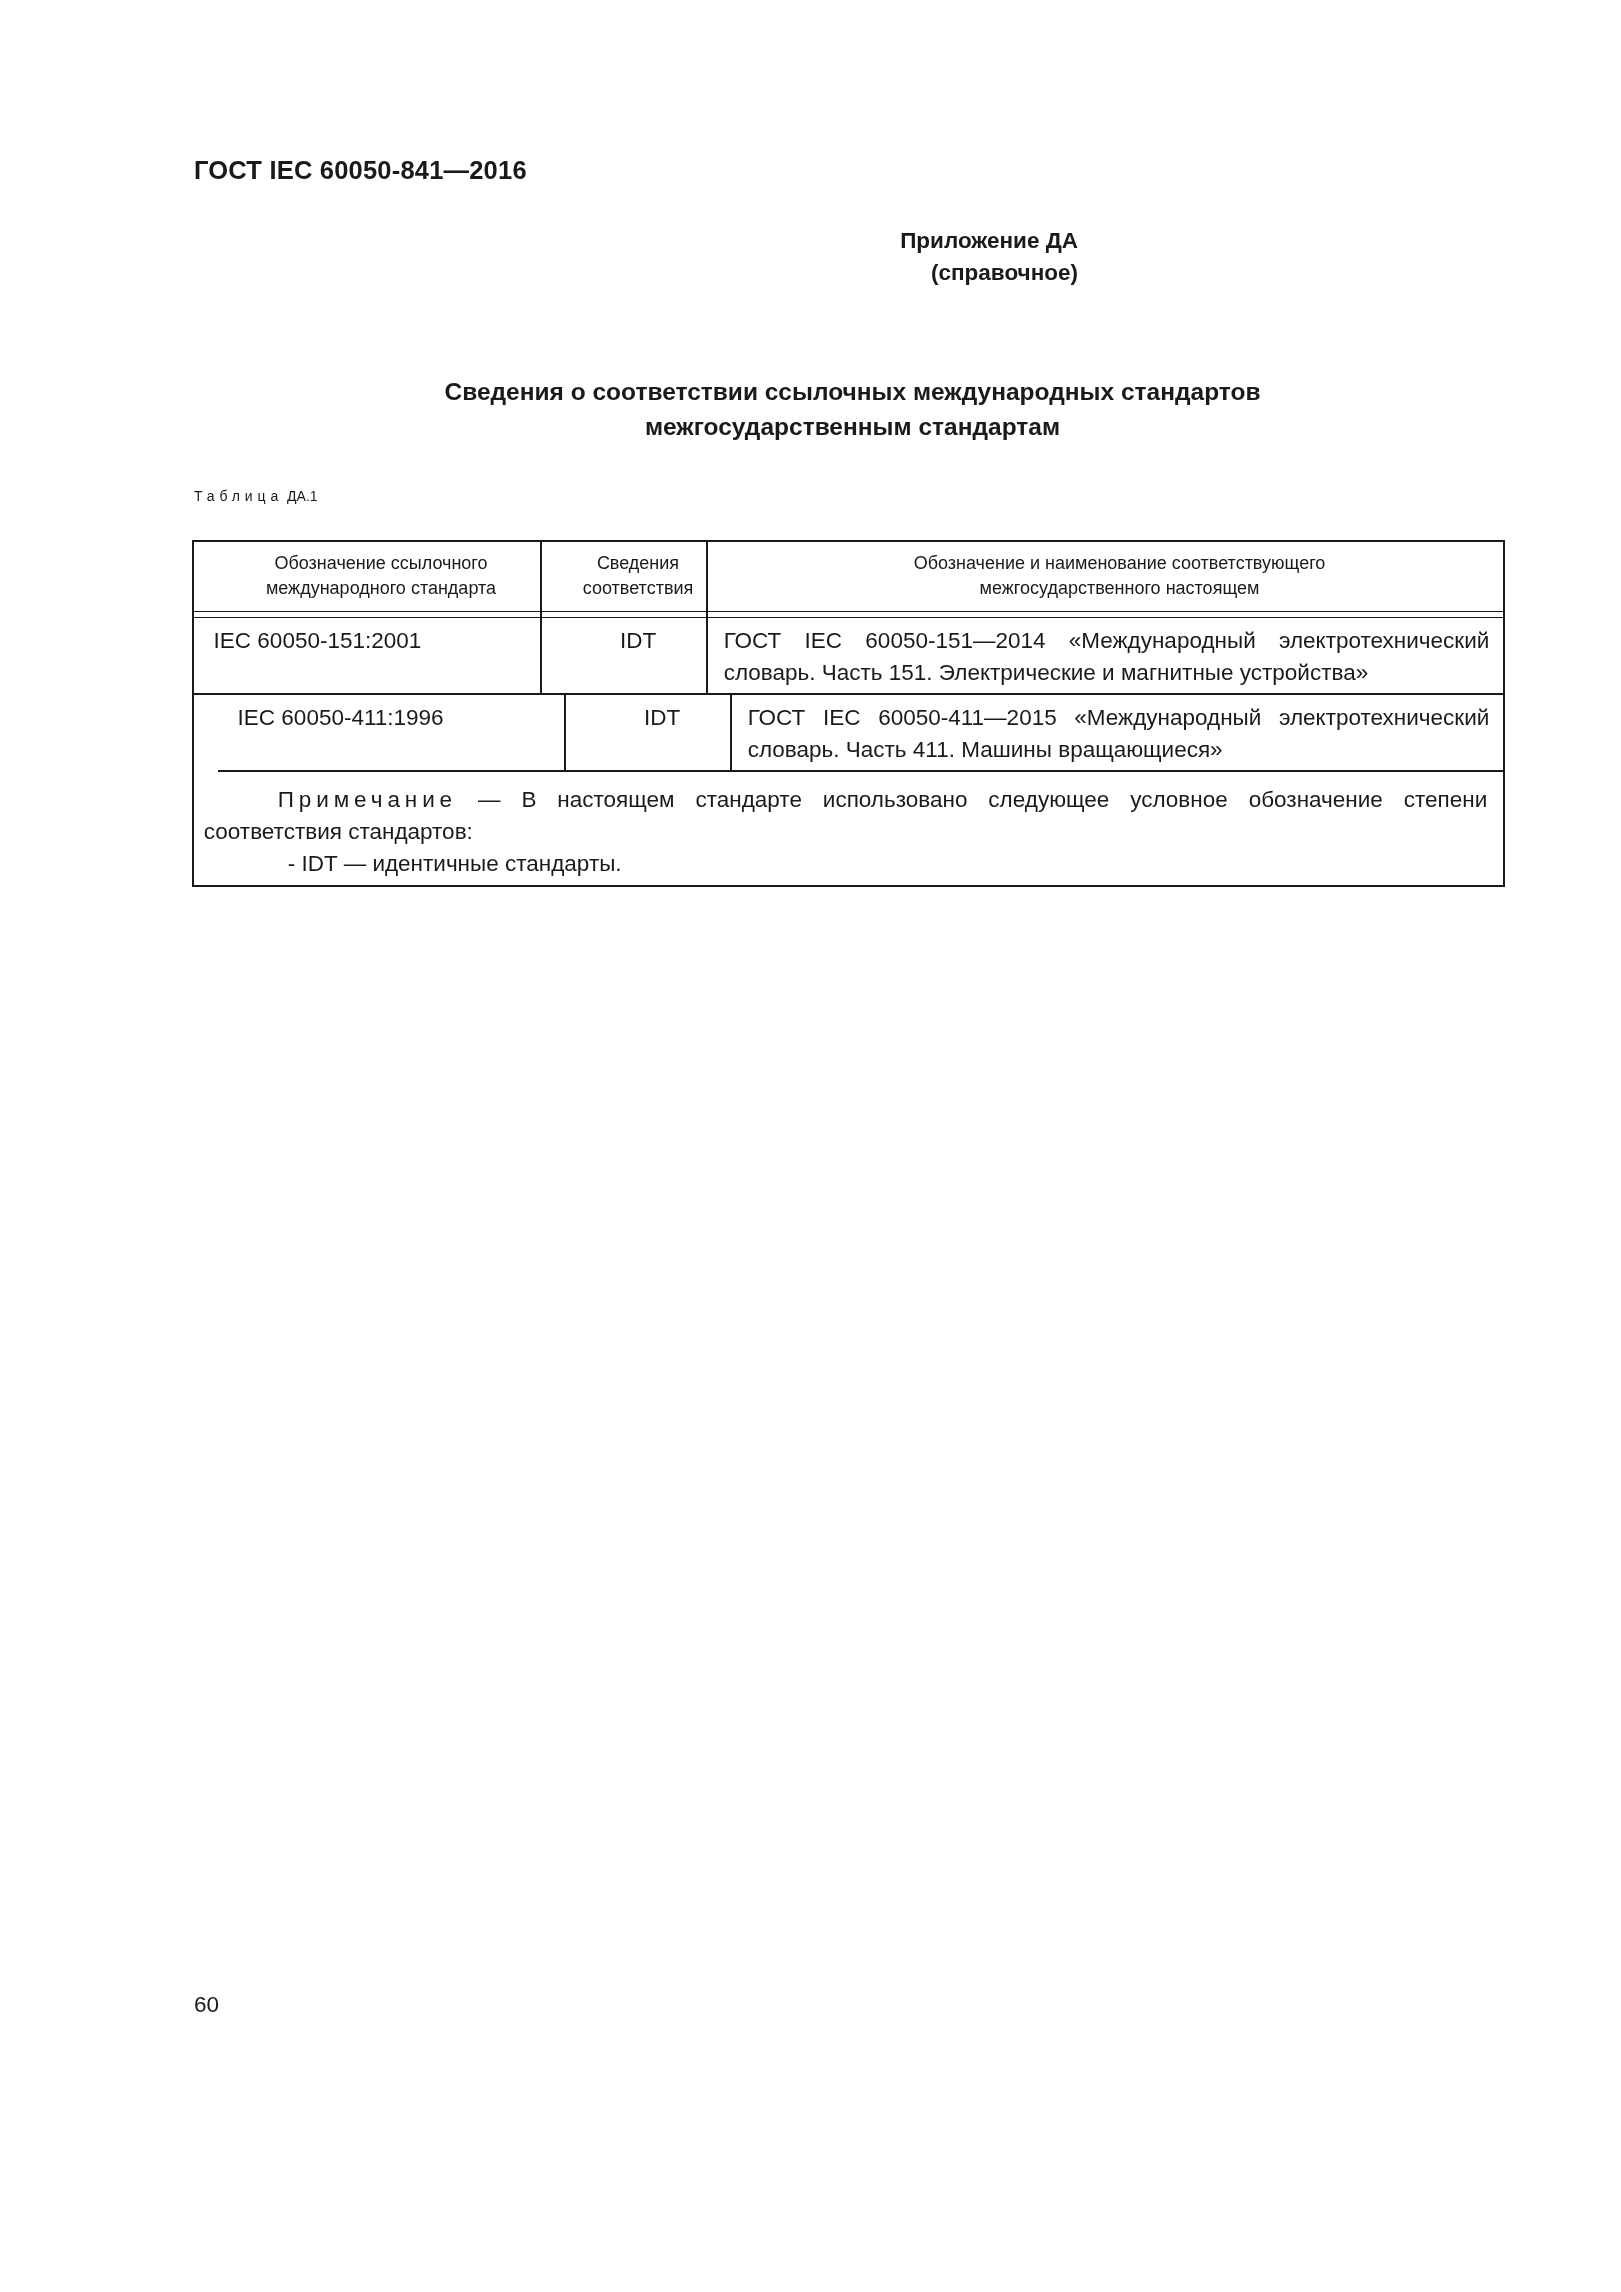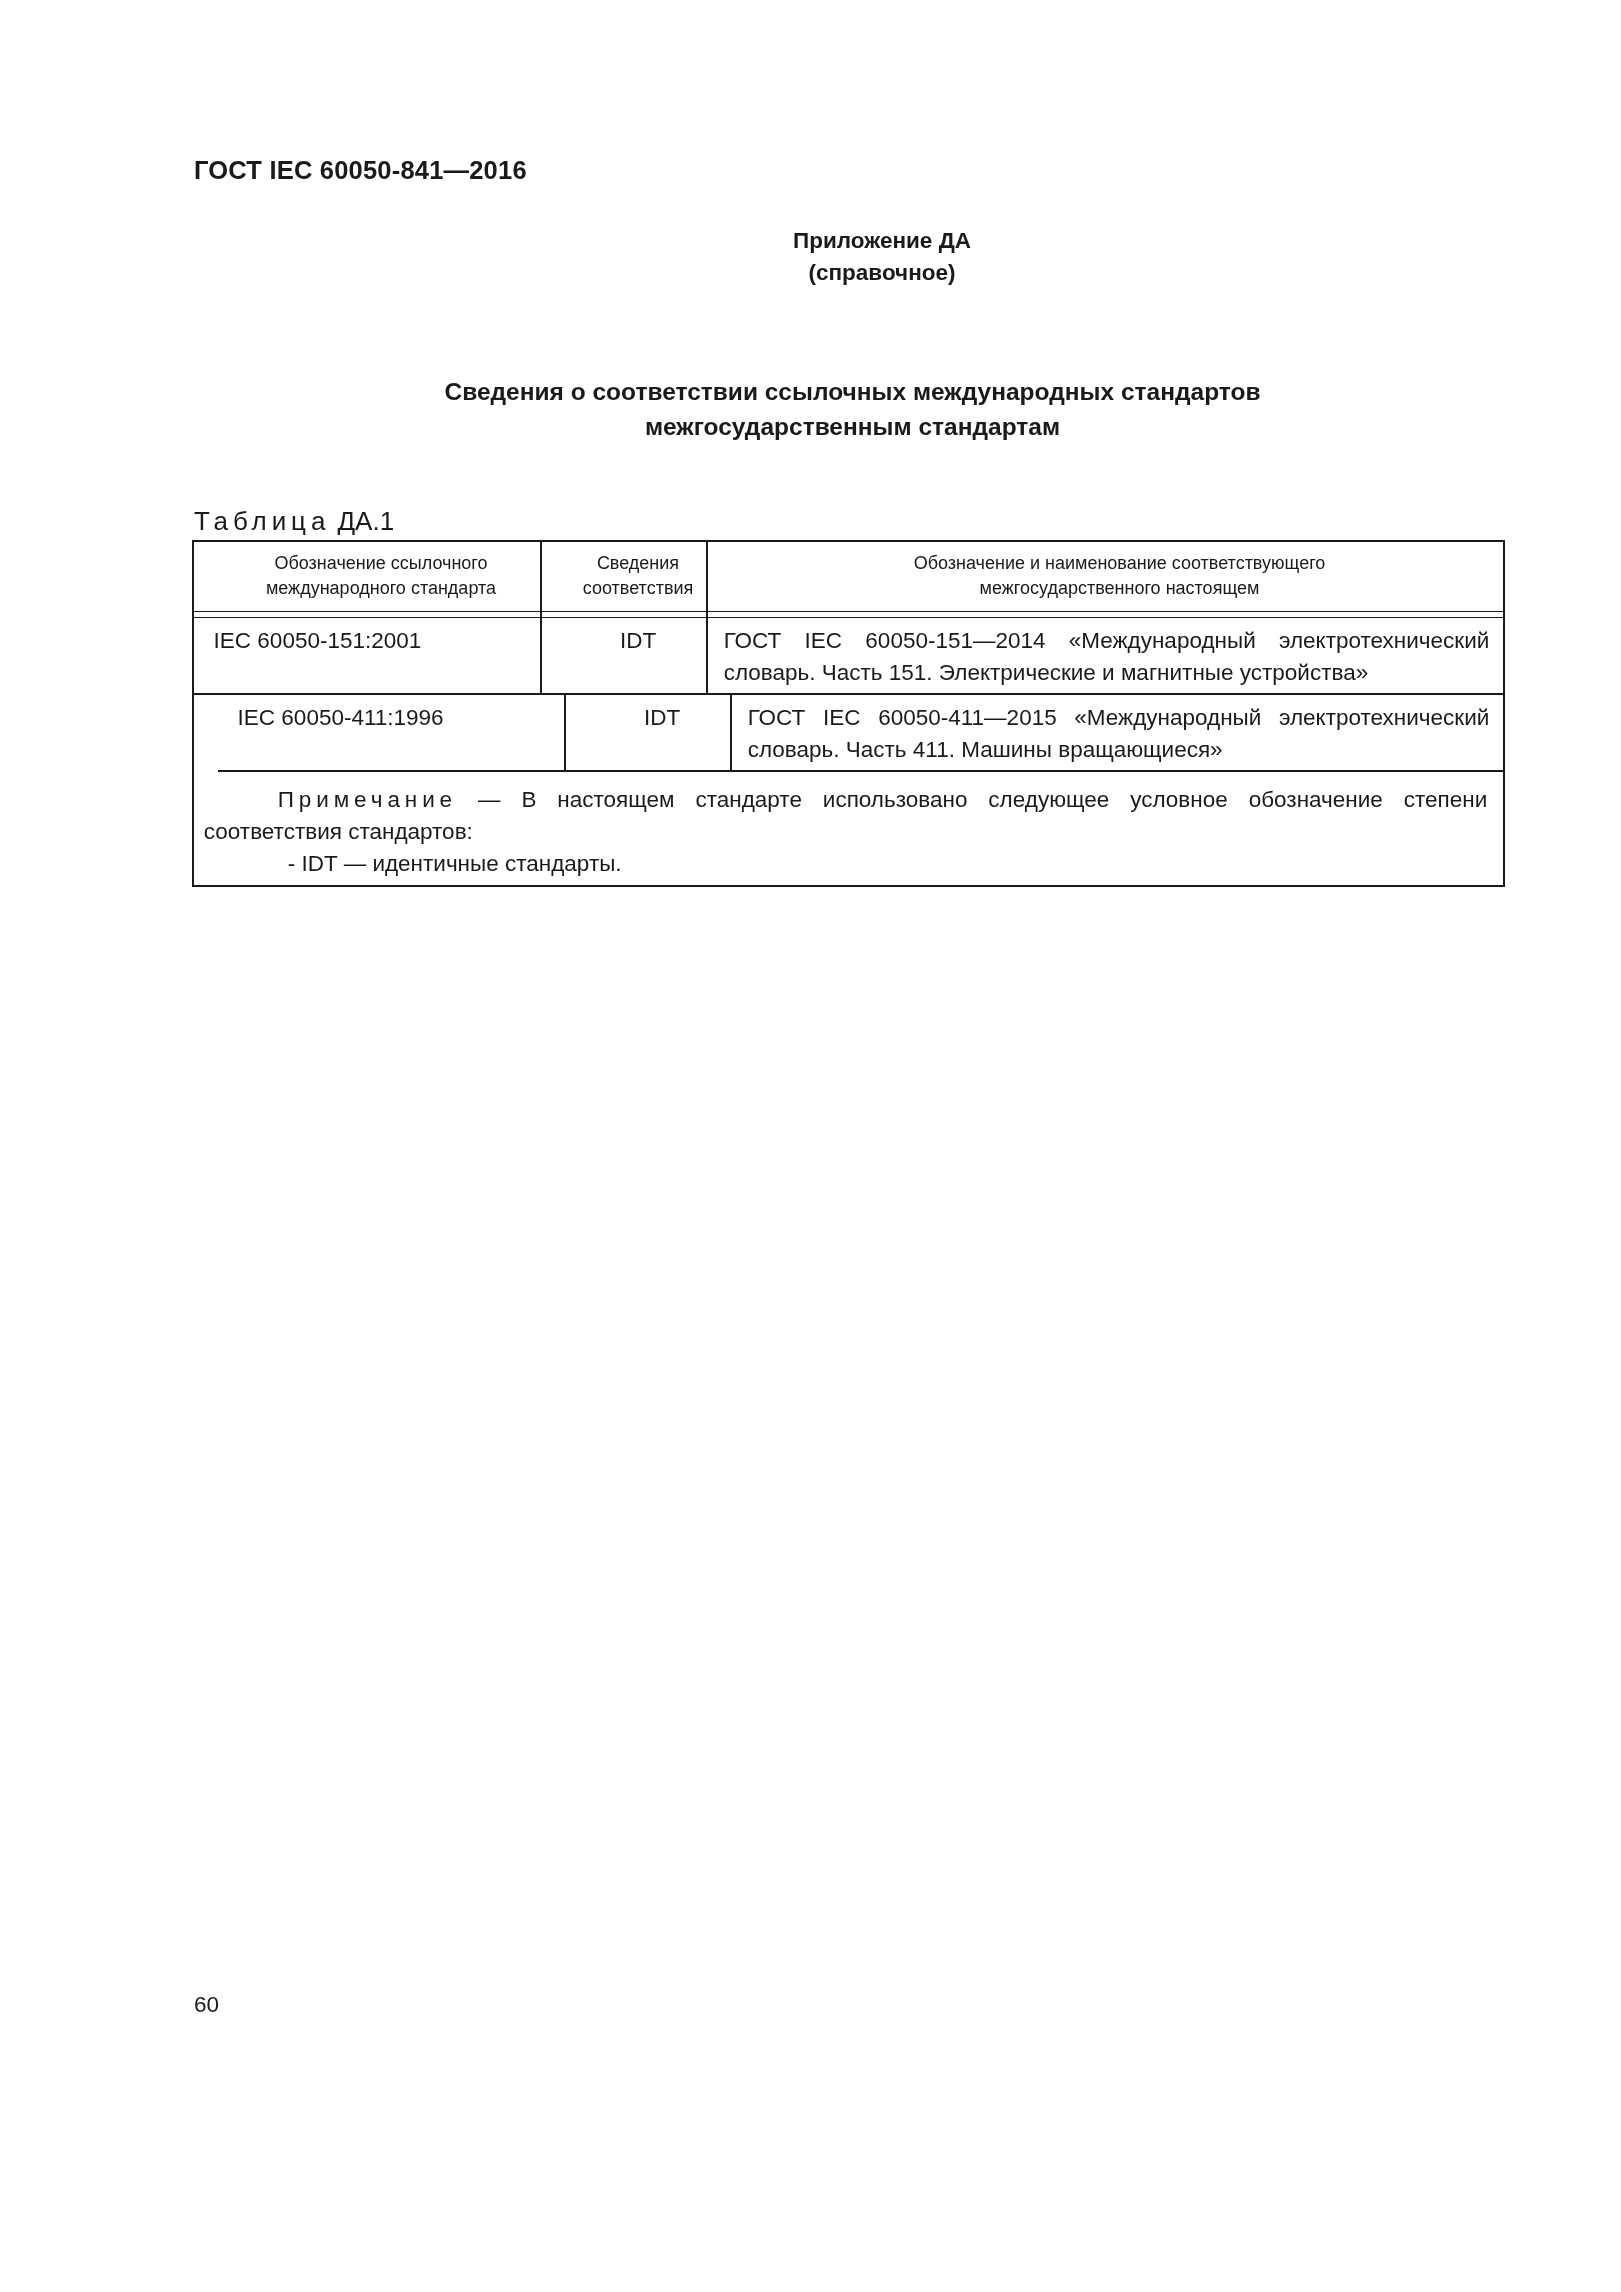"Приложение ДА" .annex .inner { text-align: center -> right }
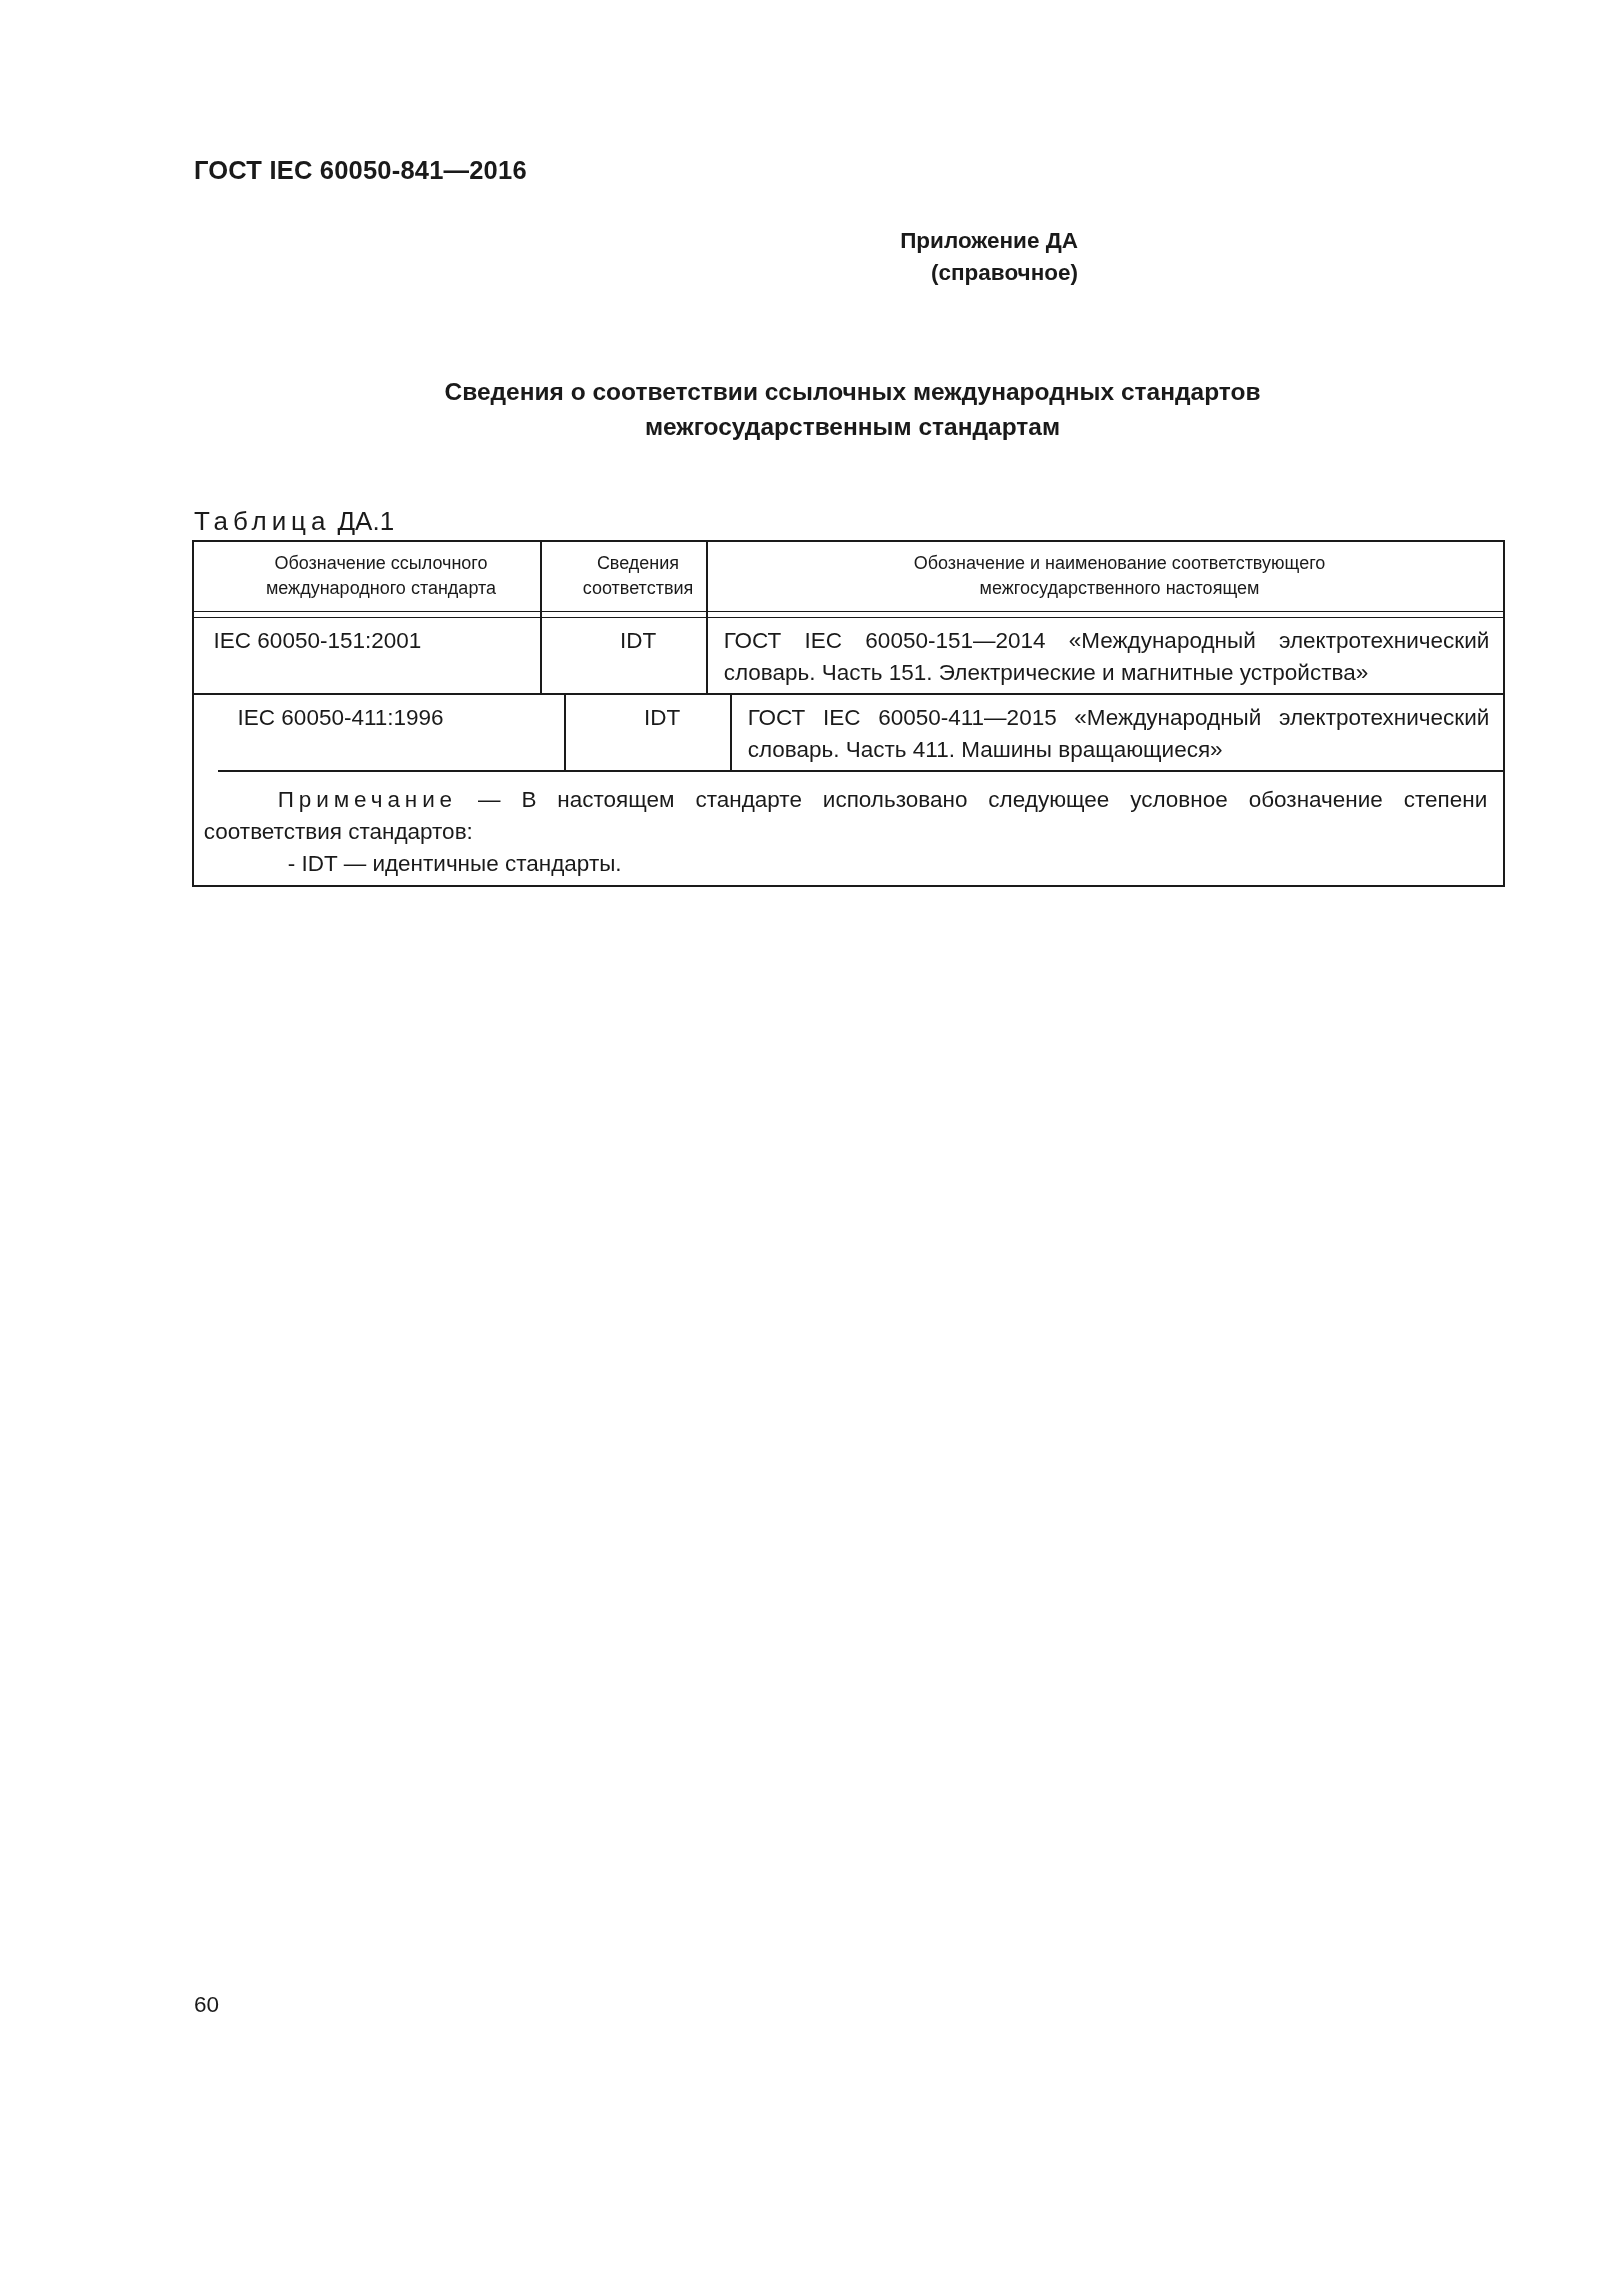"Таблица ДА.1" .table-caption { font-size: 26px -> 14px; top: 506px -> 488px }
